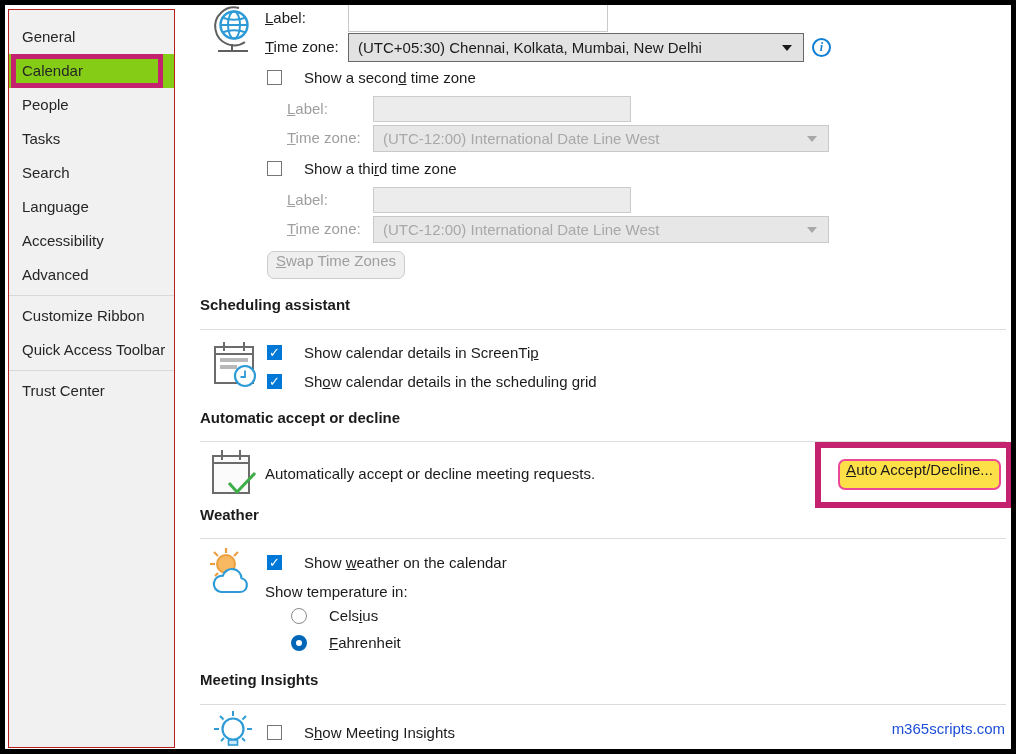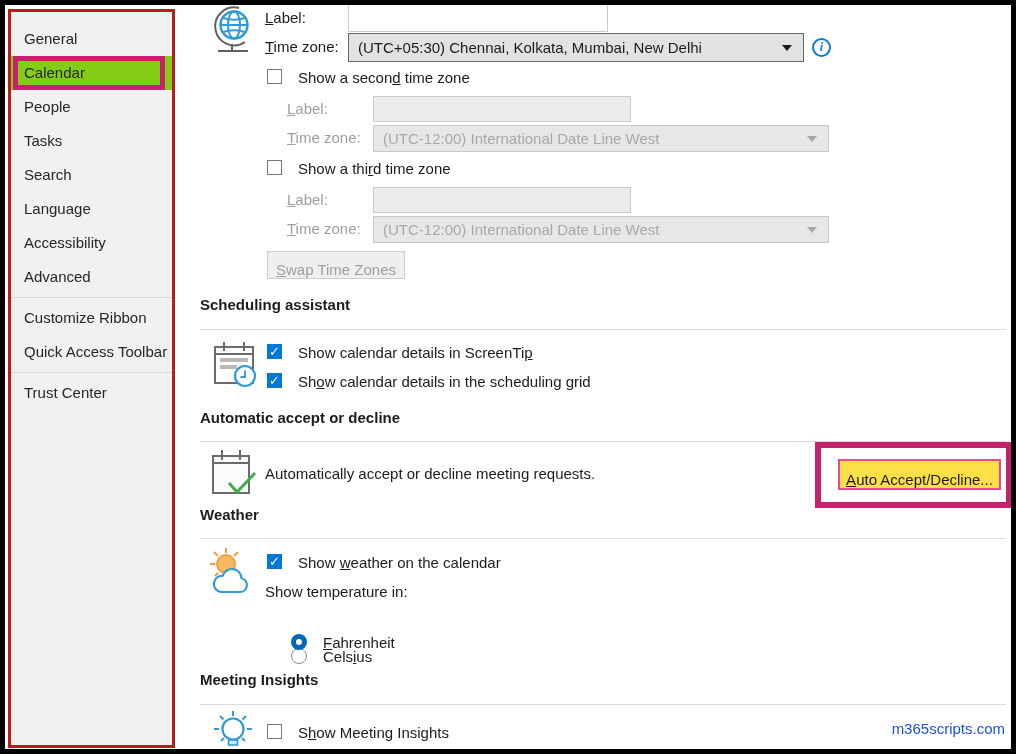"General" .sidebar { border: 3px solid #b91c1c -> 1px solid #b91c1c }
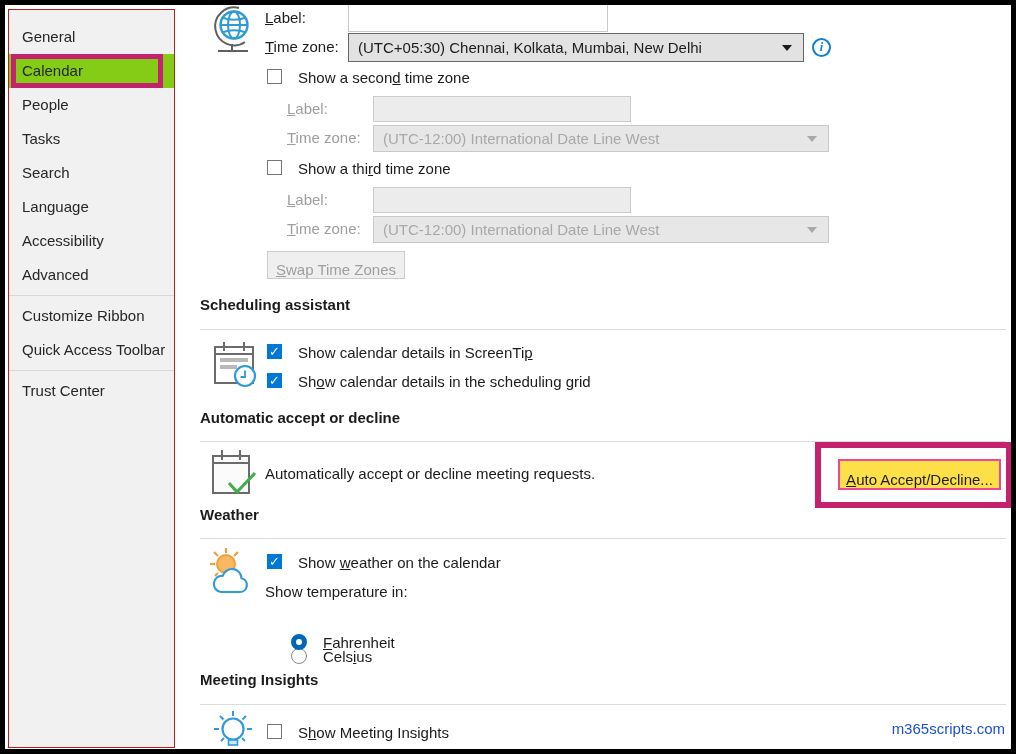"Show a second time zone" .row { align-items: flex-start -> center; gap: 16px -> 22px }
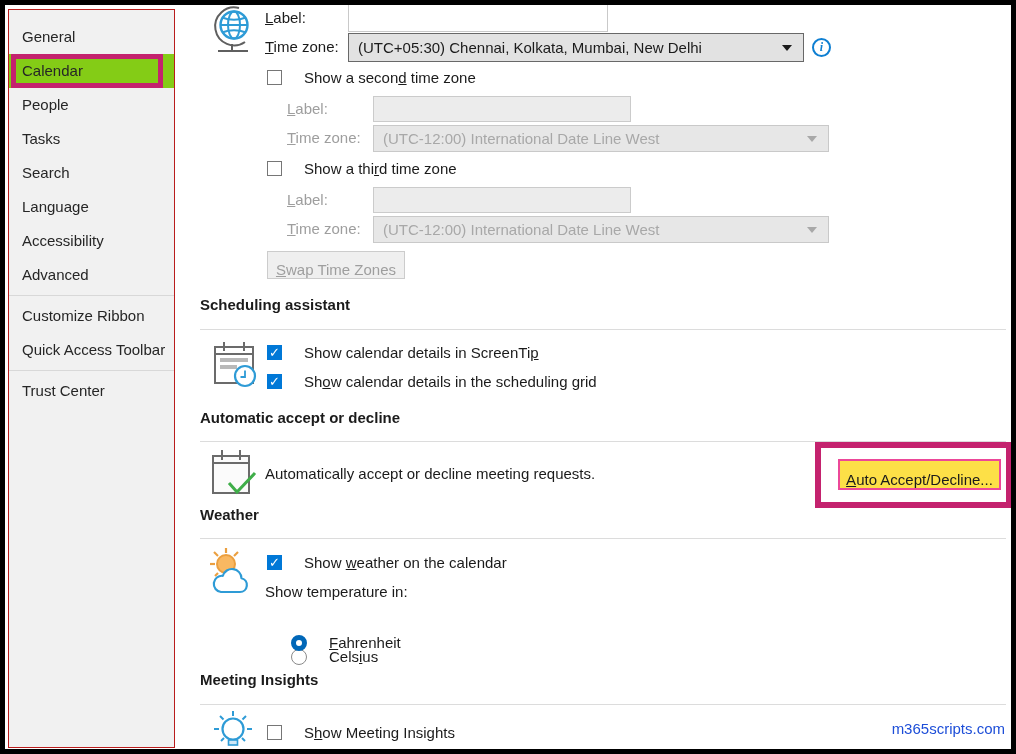"Swap Time Zones" .btn { align-items: flex-end -> flex-start; border-radius: none -> 7px }
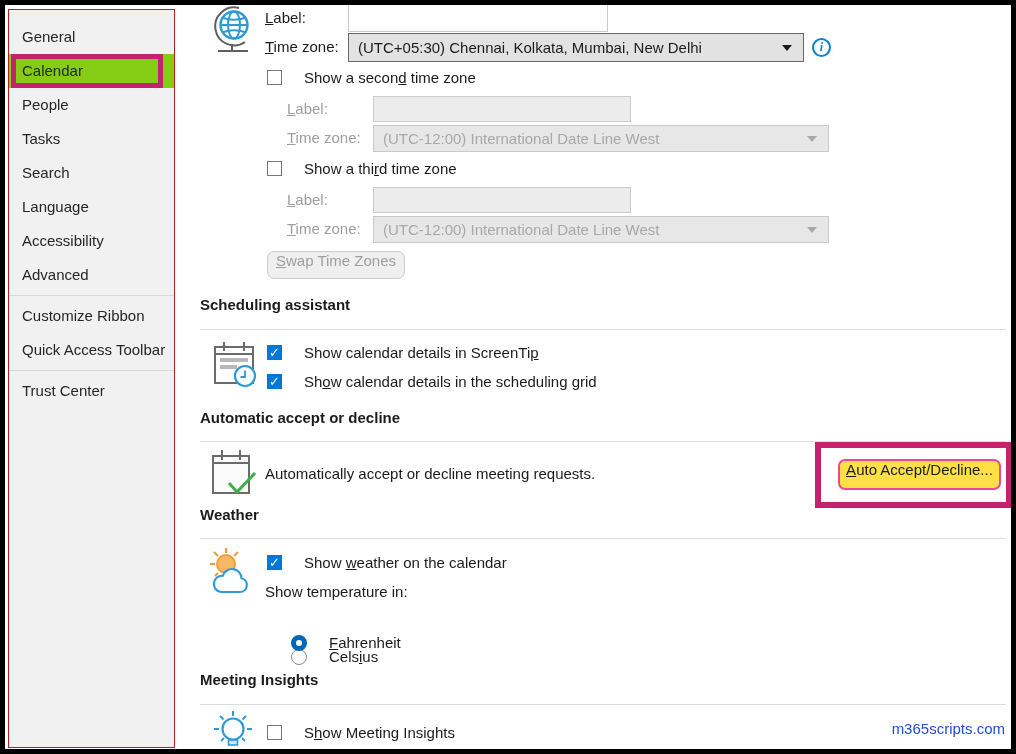"Celsius" div.row { margin-top: 41px -> none }
